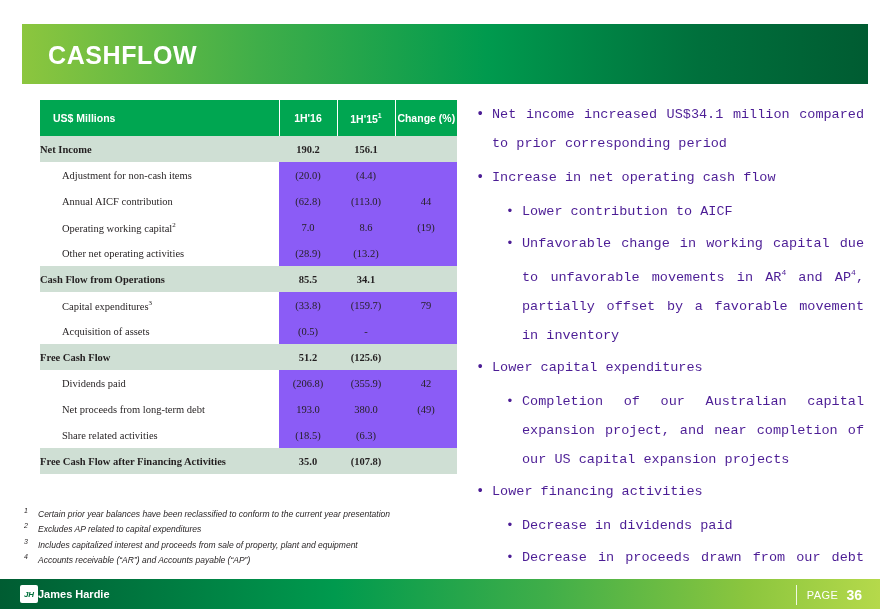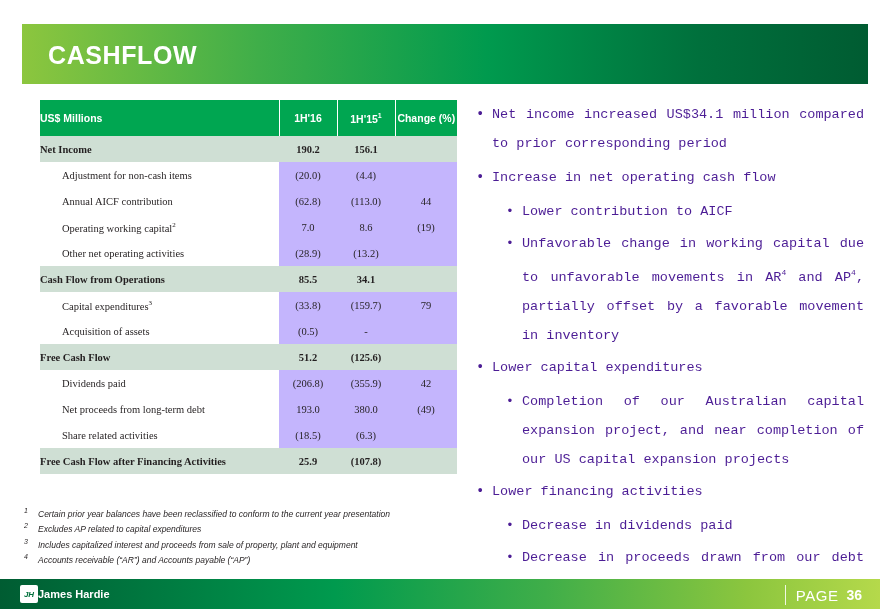"US$ Millions" thead th.h-label { padding-left: 0 -> 13px }
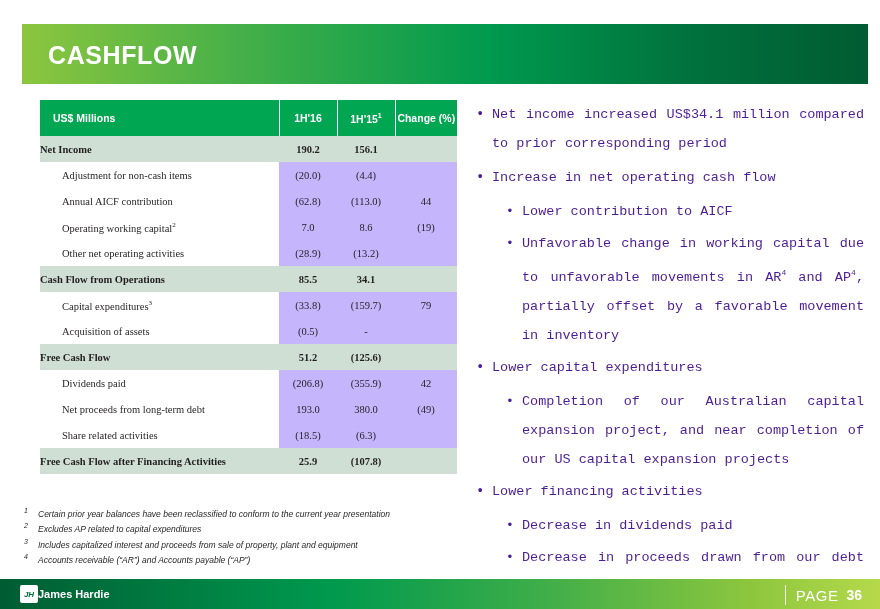"(20.0)" tr.plain td.num { background: #c4b5fd -> #8b5cf6 }
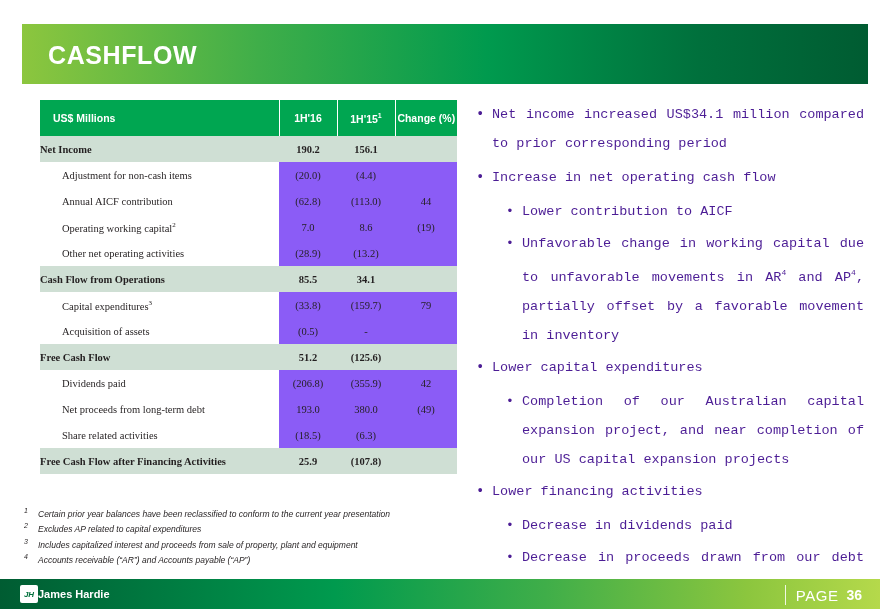"25.9" td.num { text: 25.9 -> 35.0 }
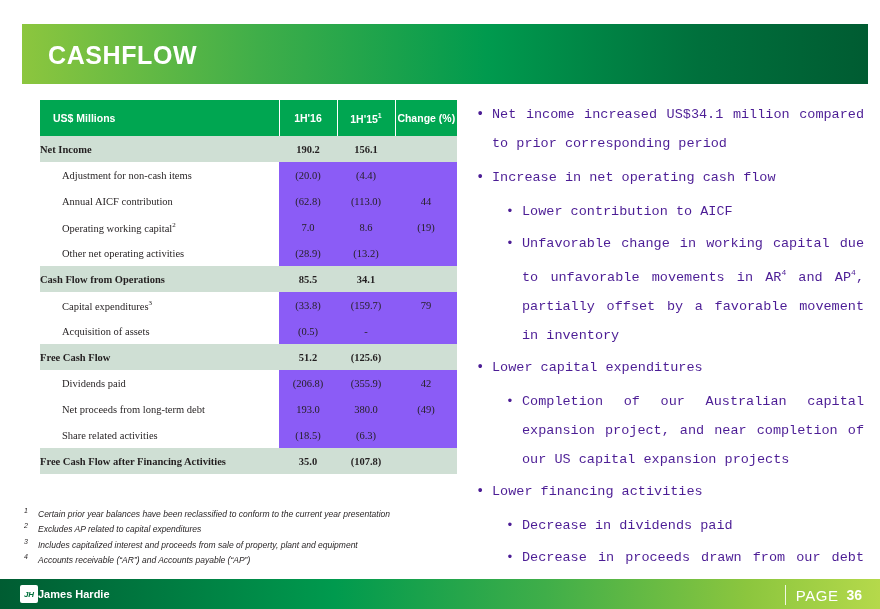"PAGE" .page-label { font-size: 15px -> 11px }
